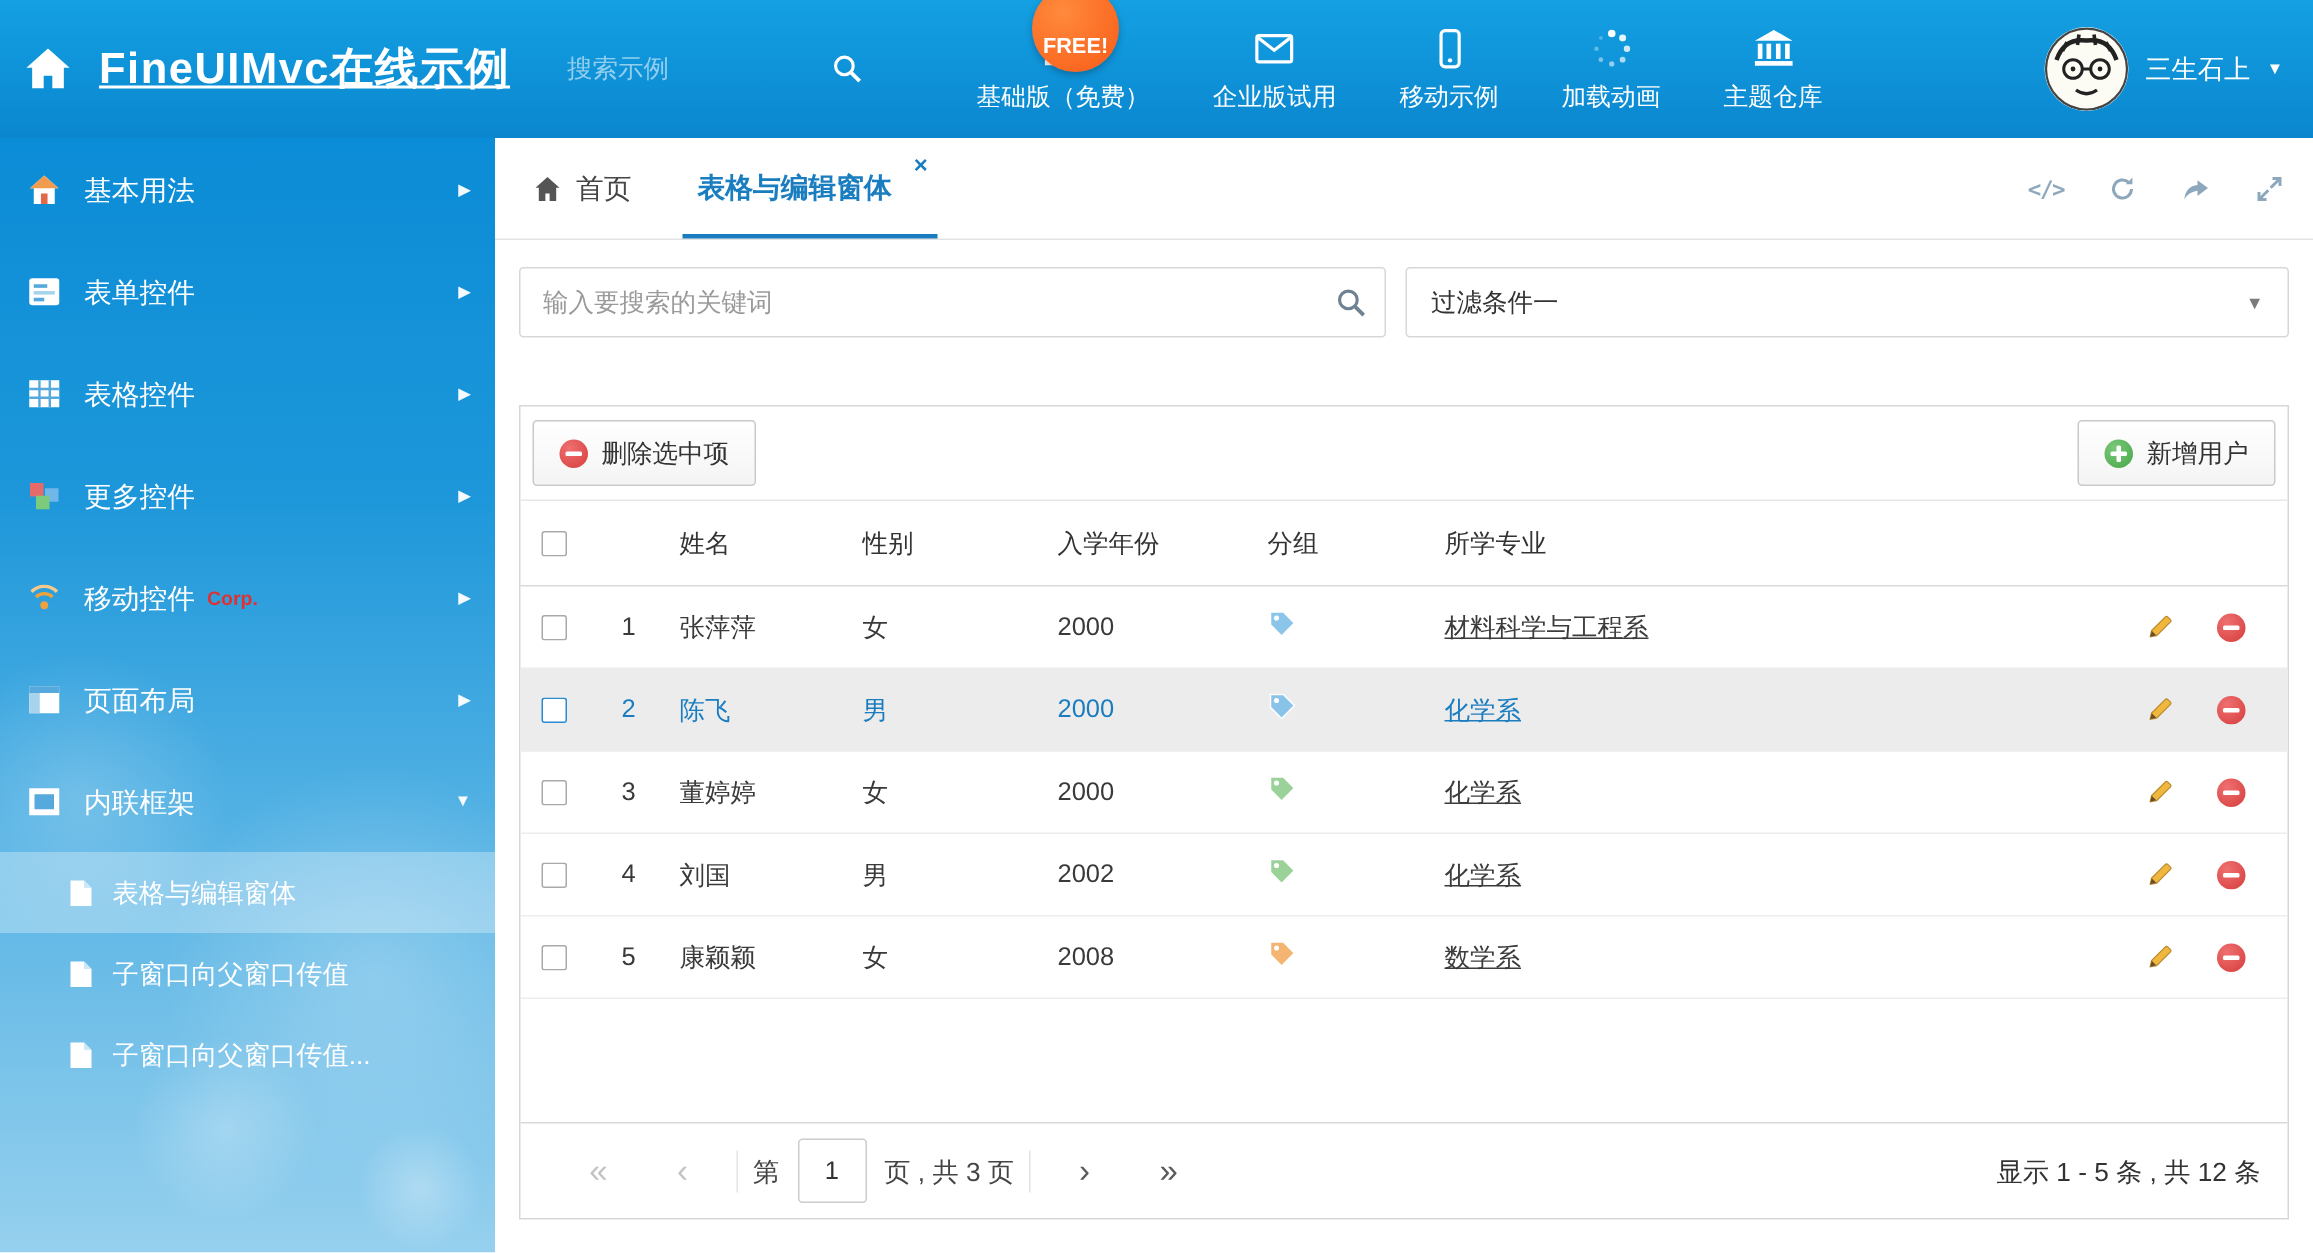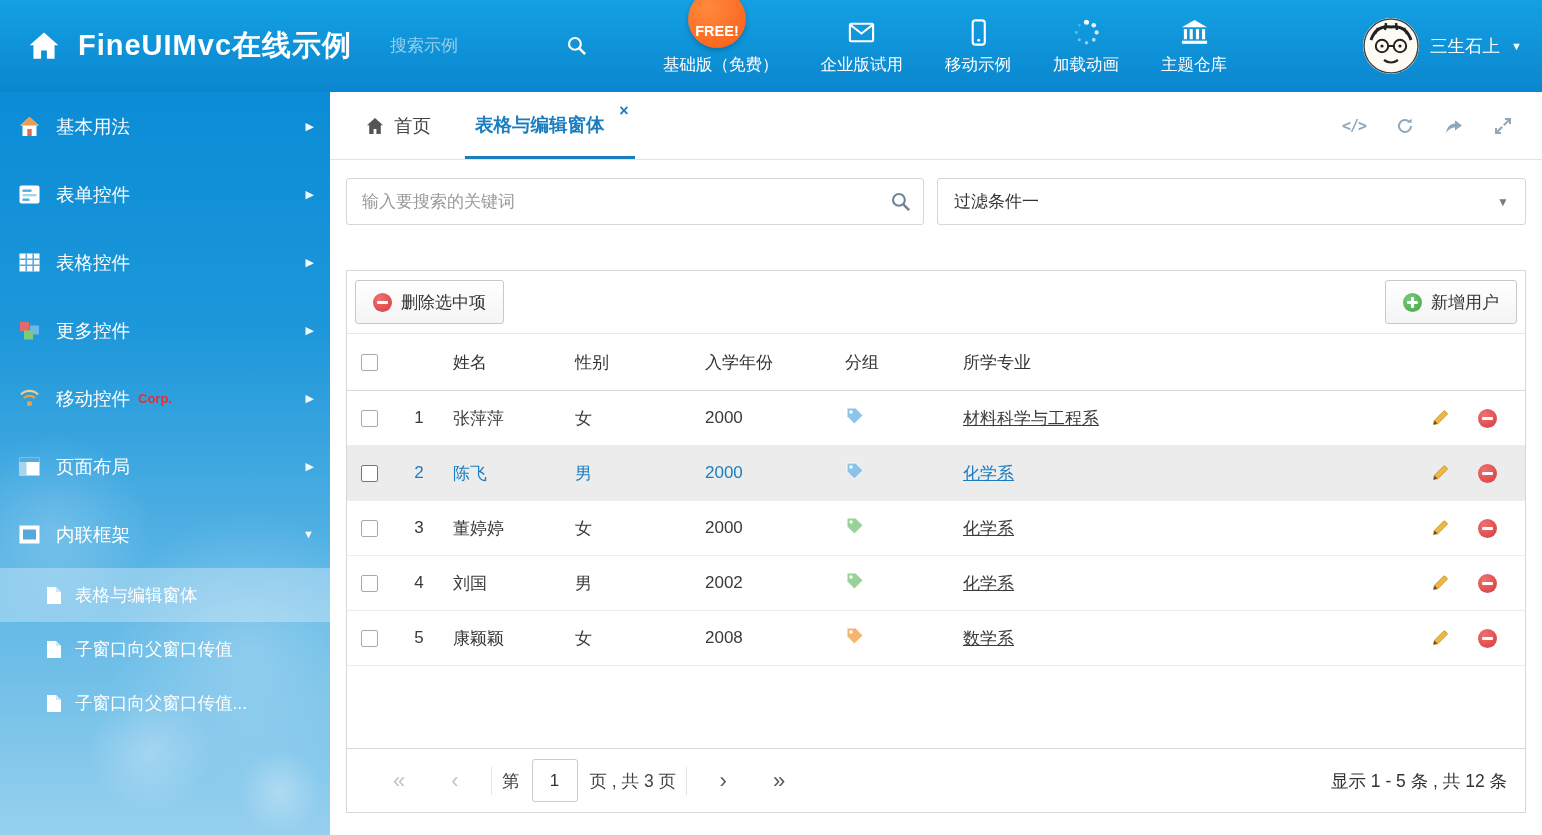"FineUIMvc在线示例" .brand { padding-left: 28px -> 16px; text-decoration: none -> underline }
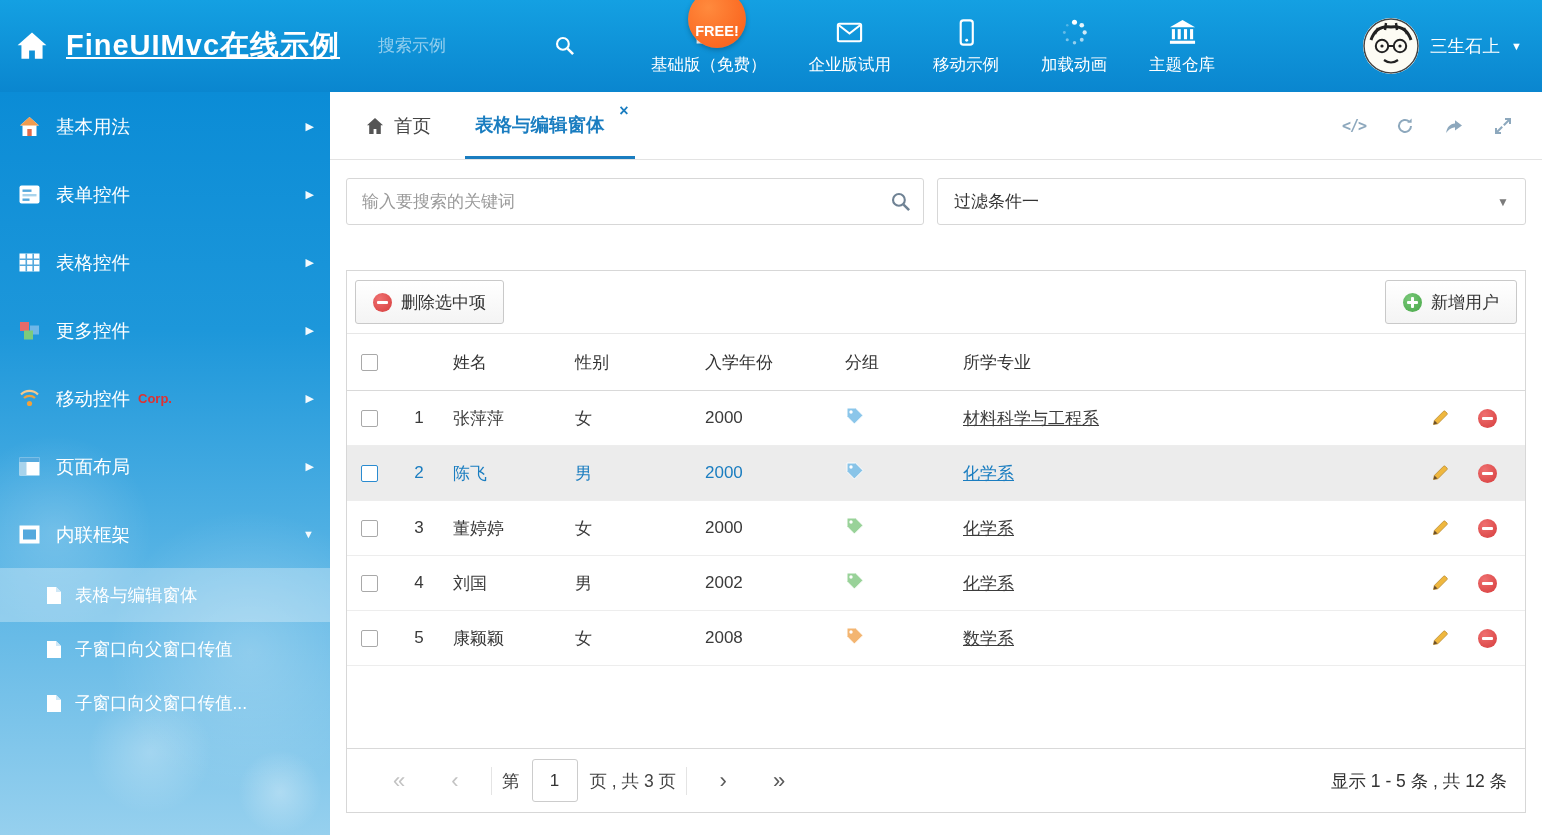"首页" .tabbar { padding: 0 29px -> 0 19px }
